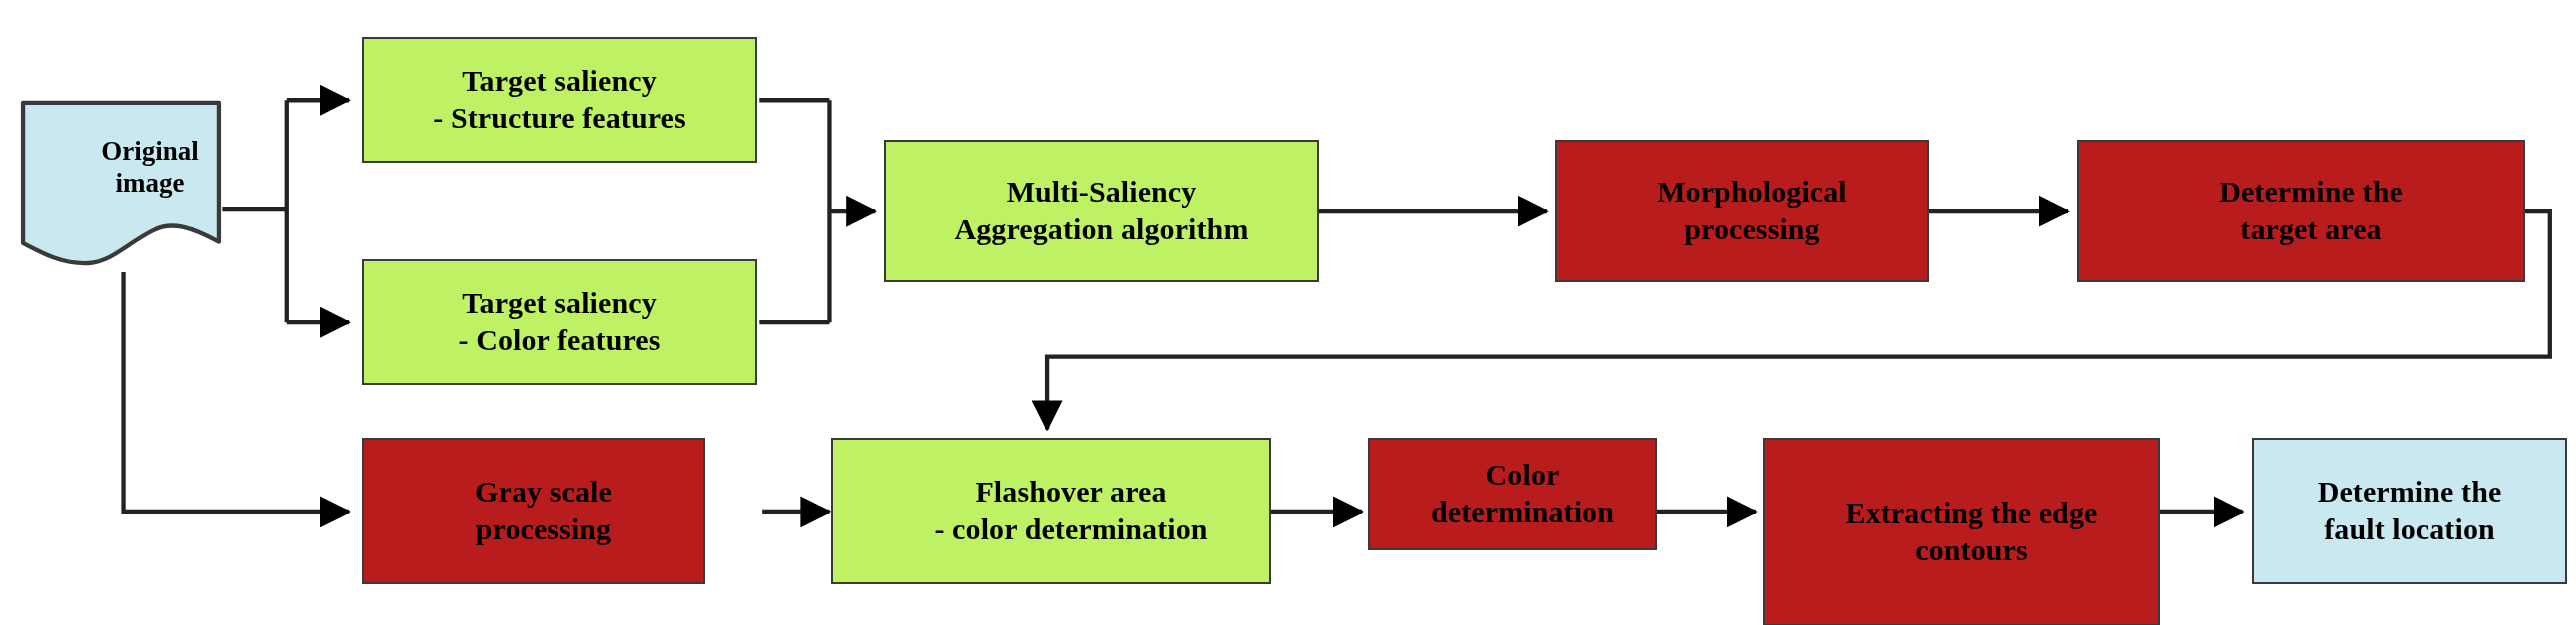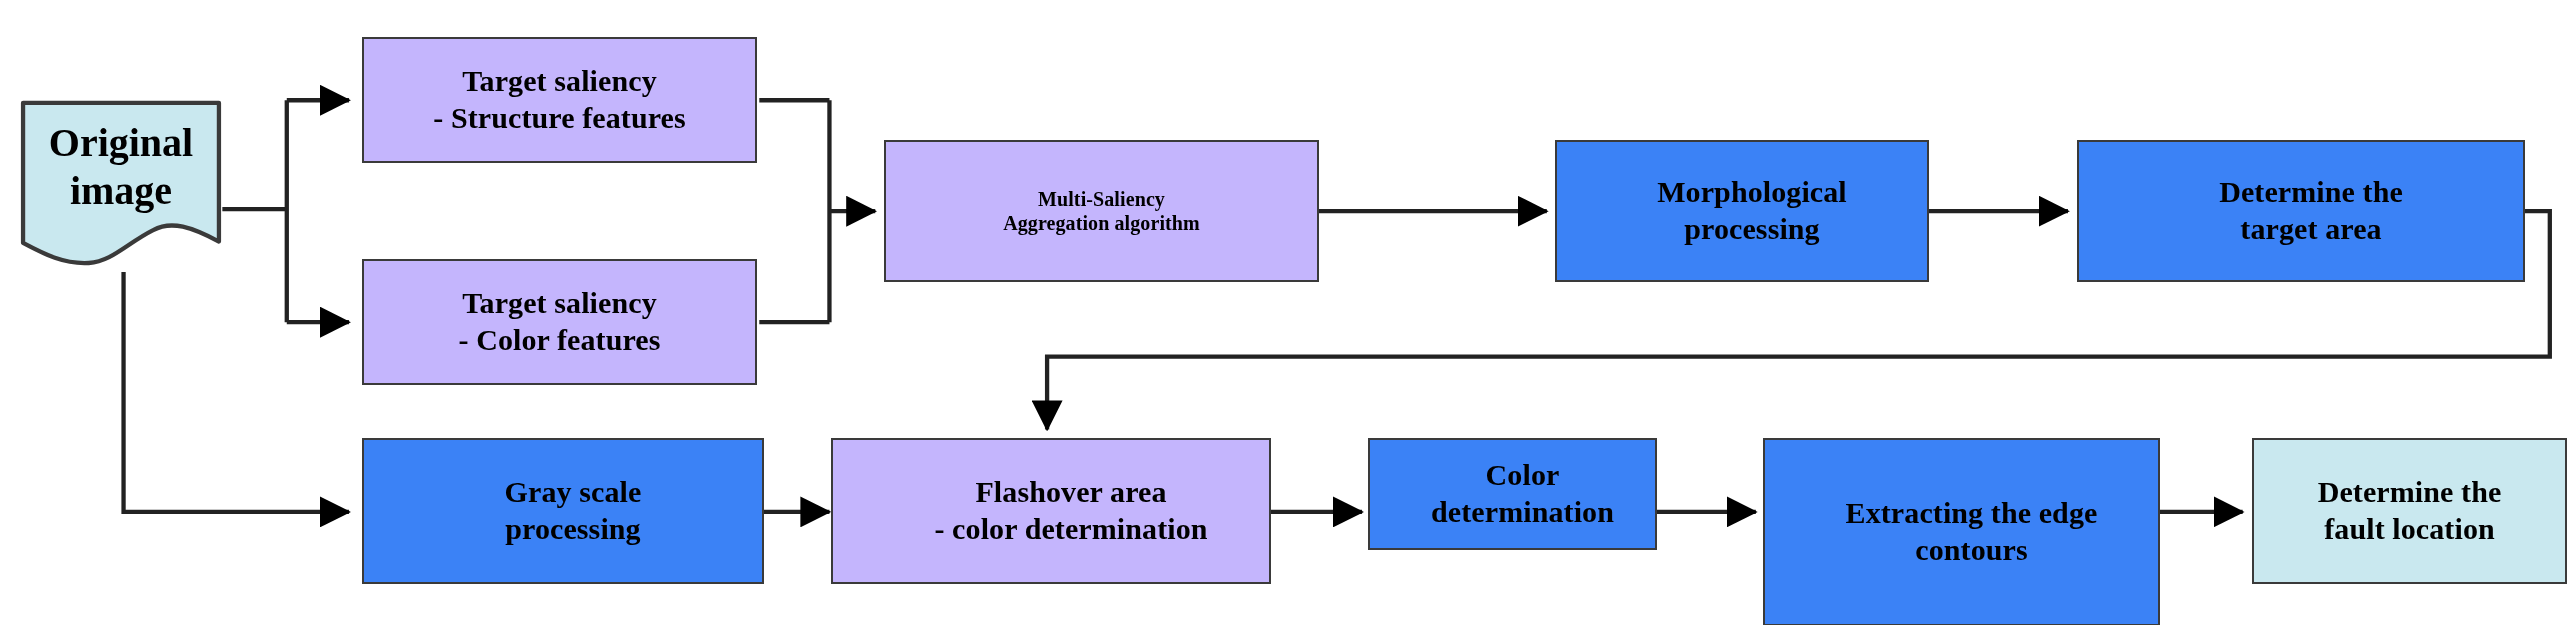"Target saliency" .fill-gray { background: #c4b5fd -> #bef264 }
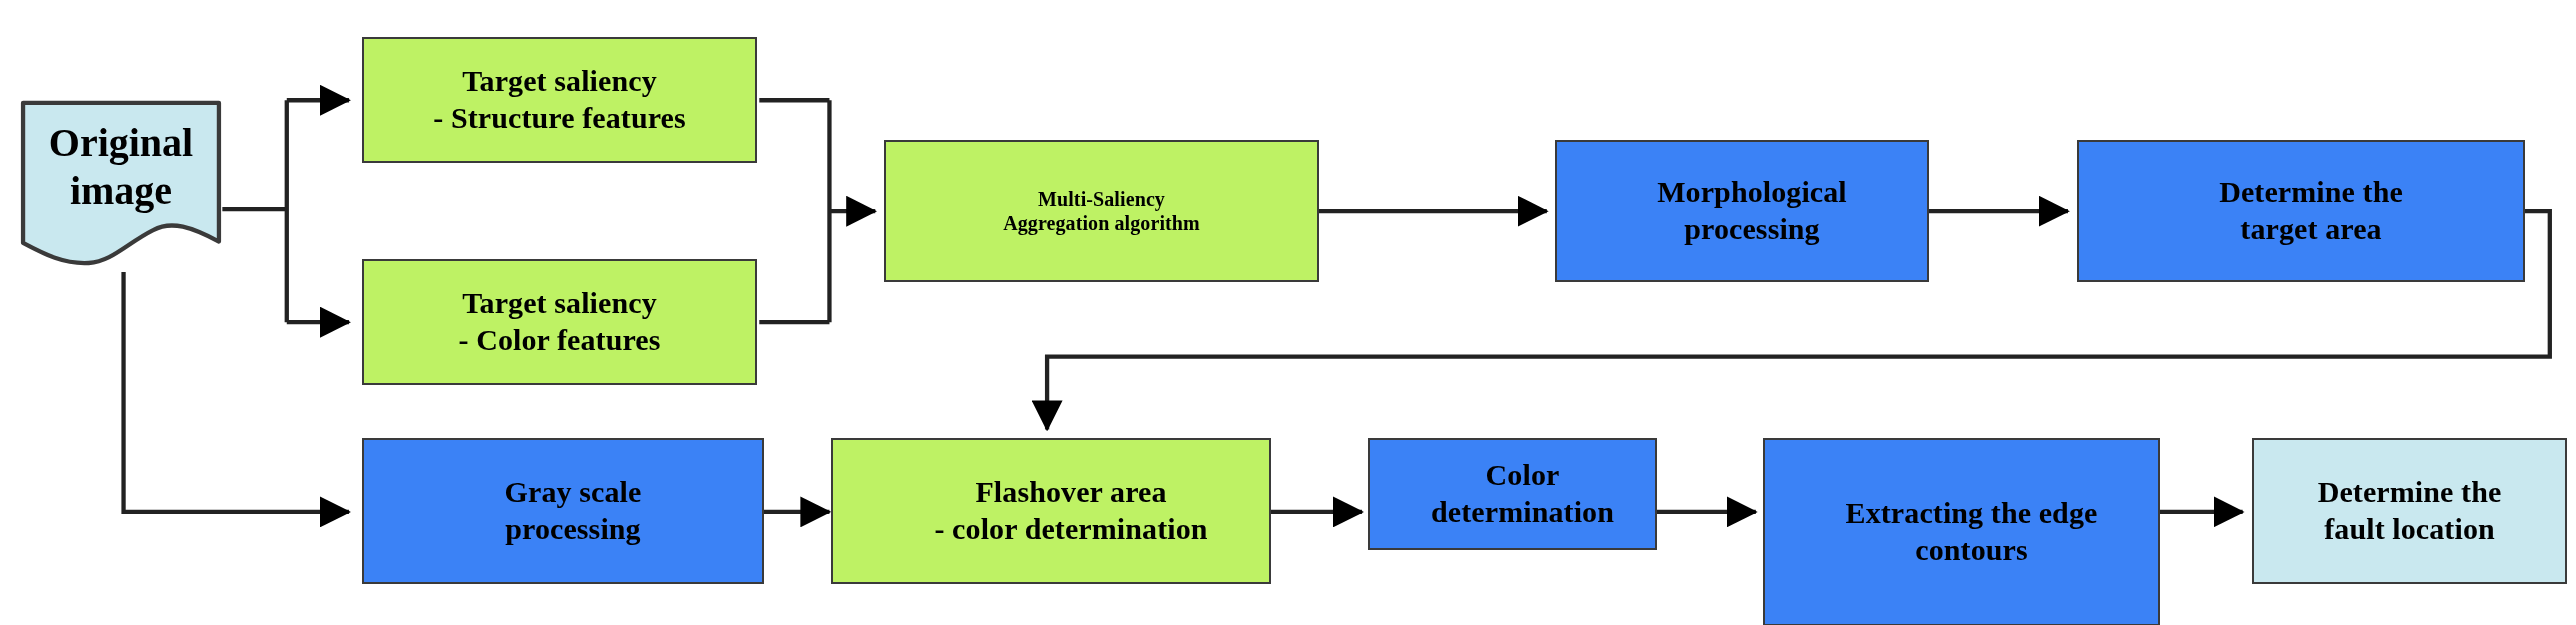"Original" div.doc-label { font-size: 40px -> 27px; padding-left: none -> 29px }
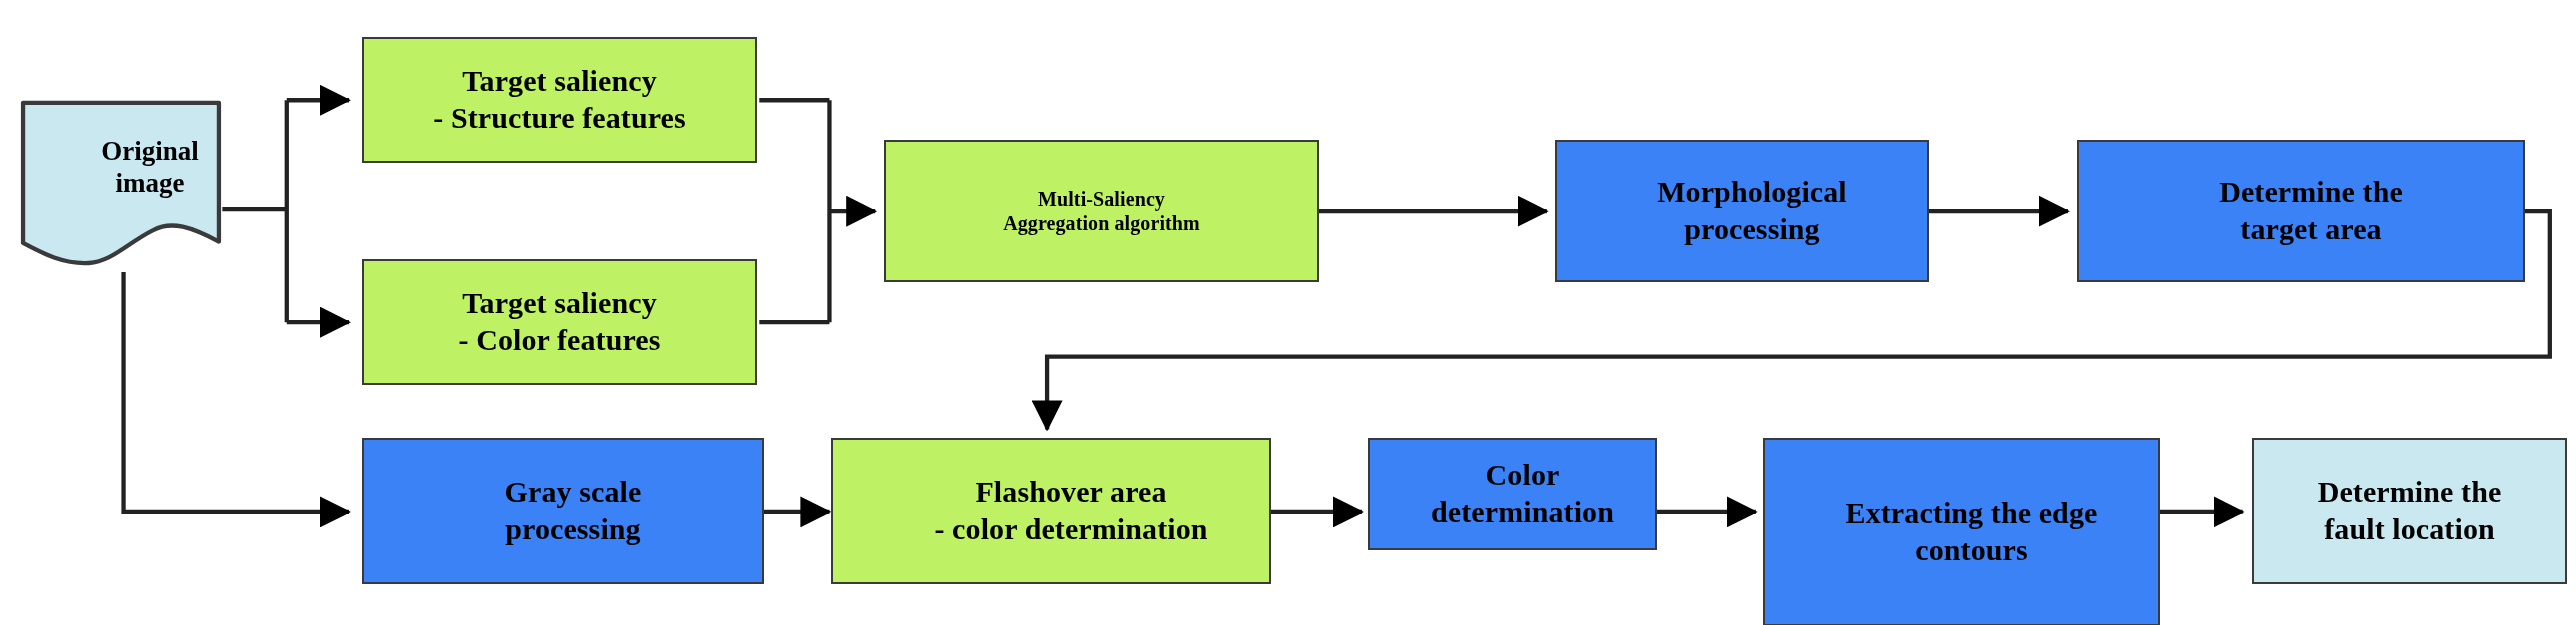"Multi-Saliency" div.node { font-size: 20px -> 30px }
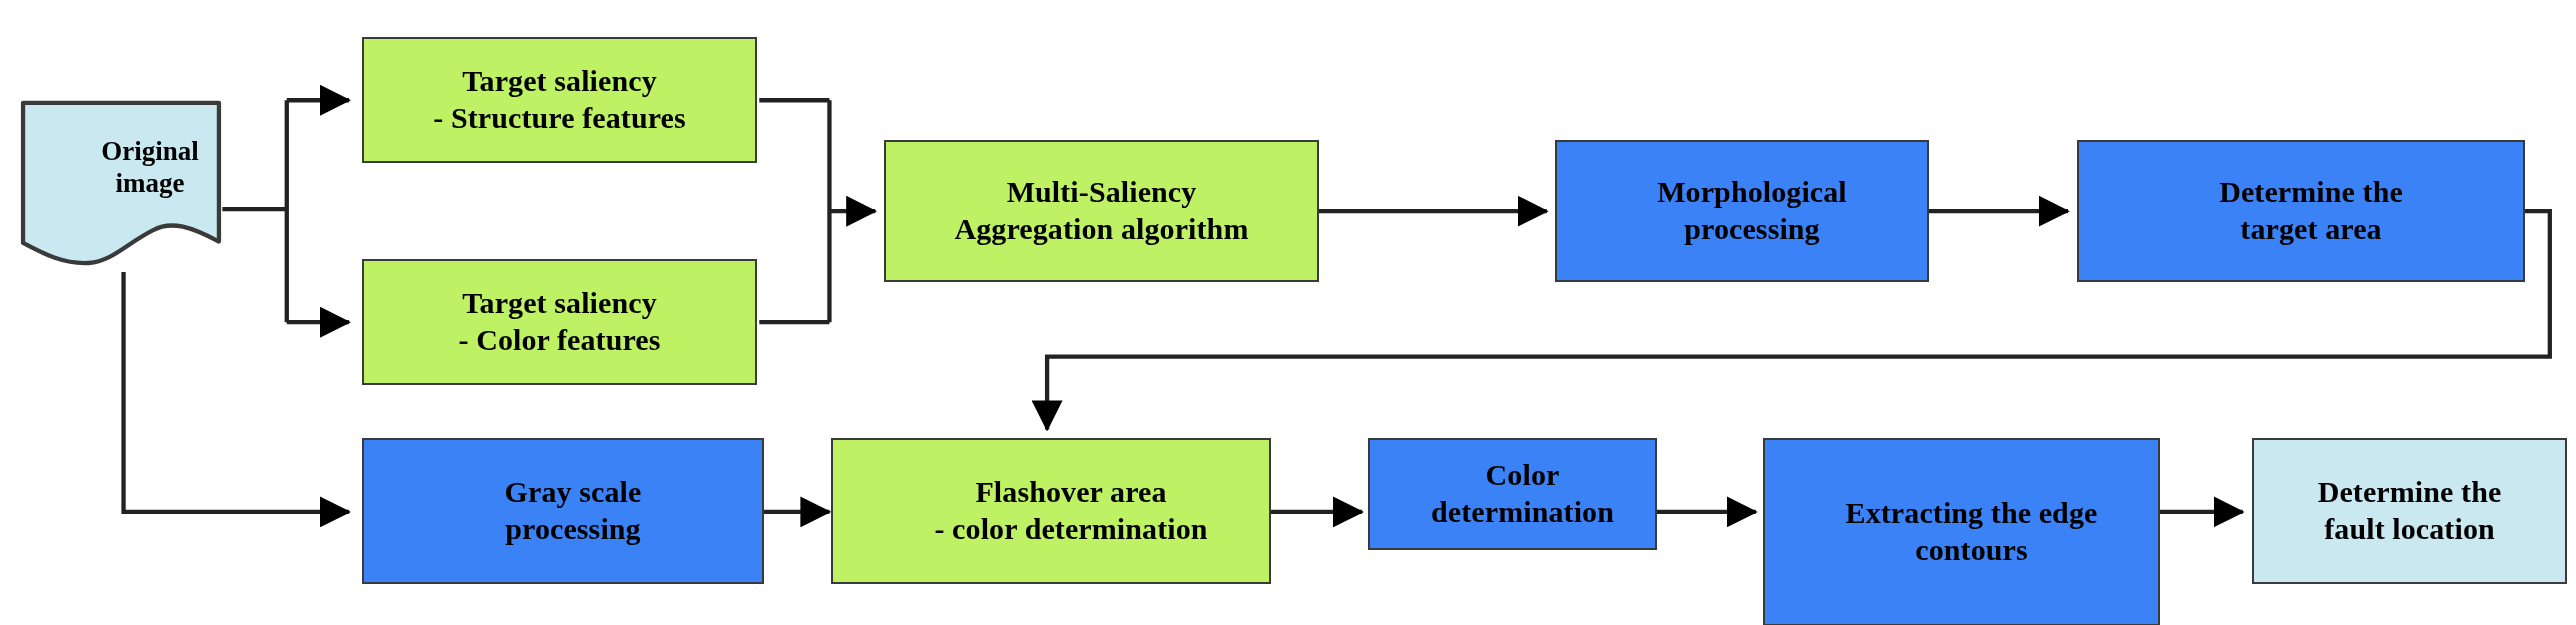"Morphological" .fill-white { background: #3b82f6 -> #b91c1c }
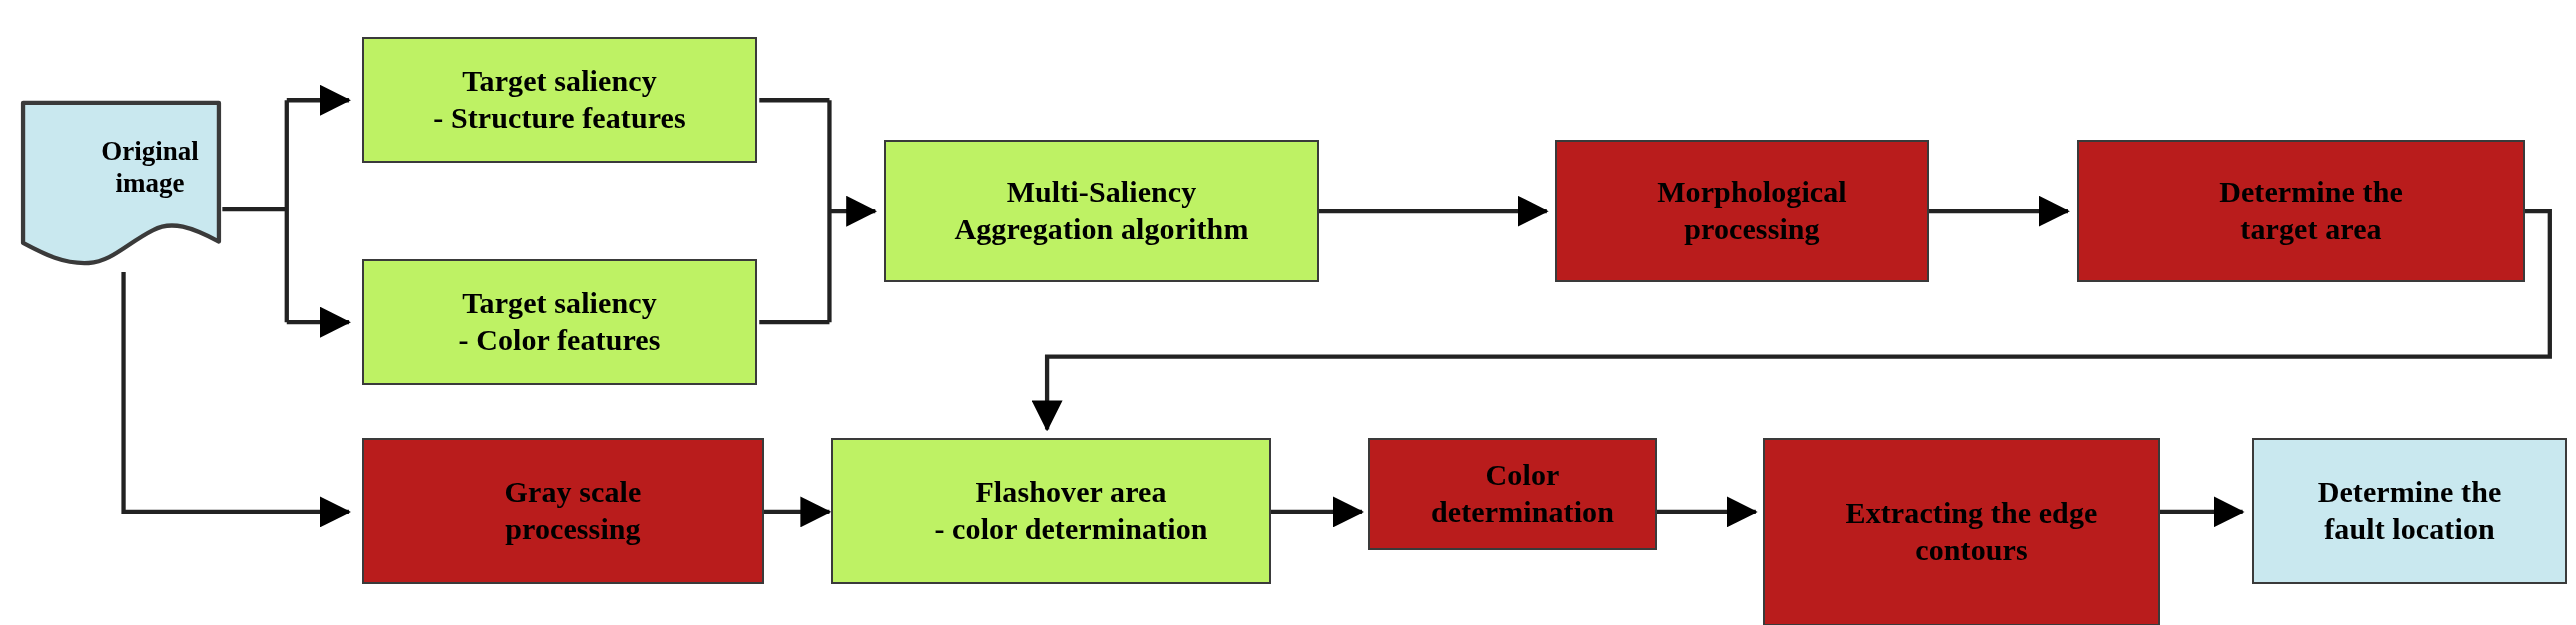"Gray scale" div.node { width: 402px -> 343px }
